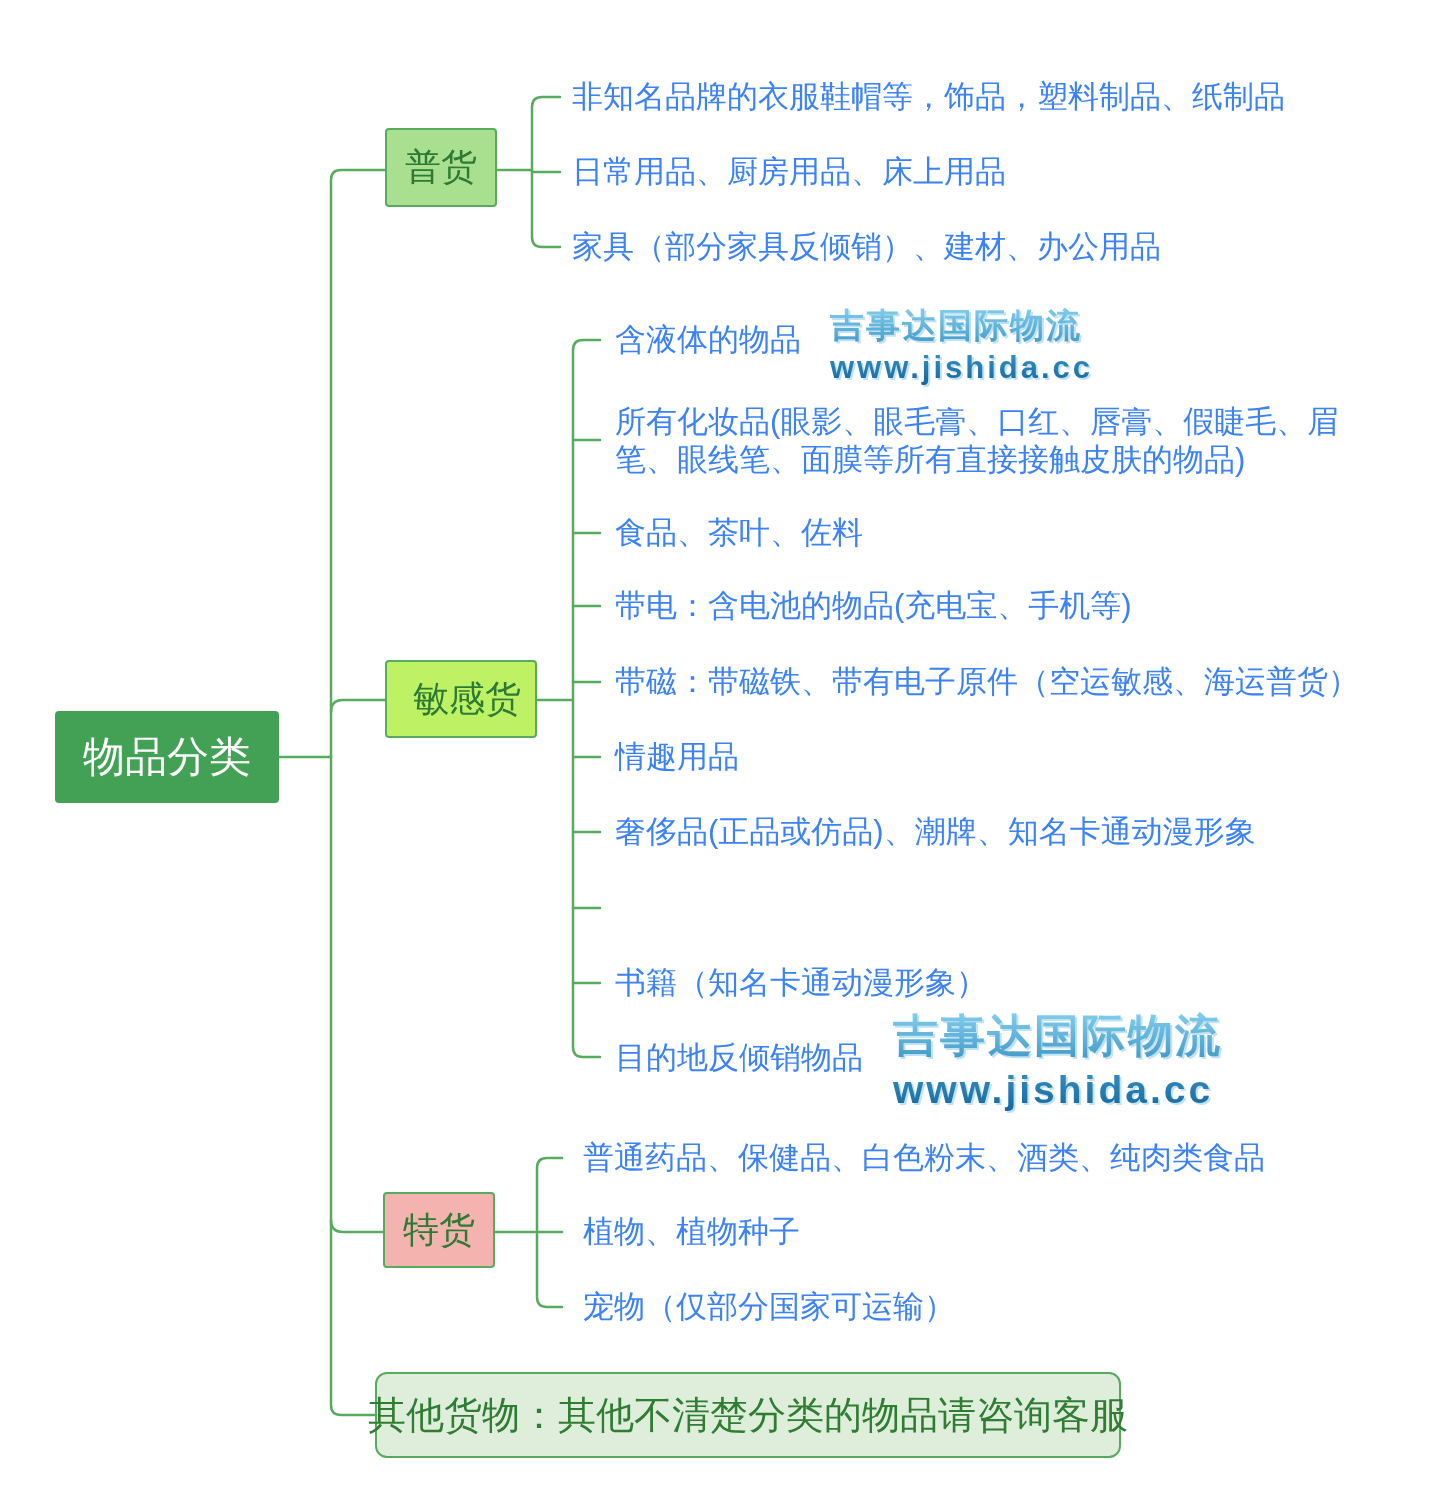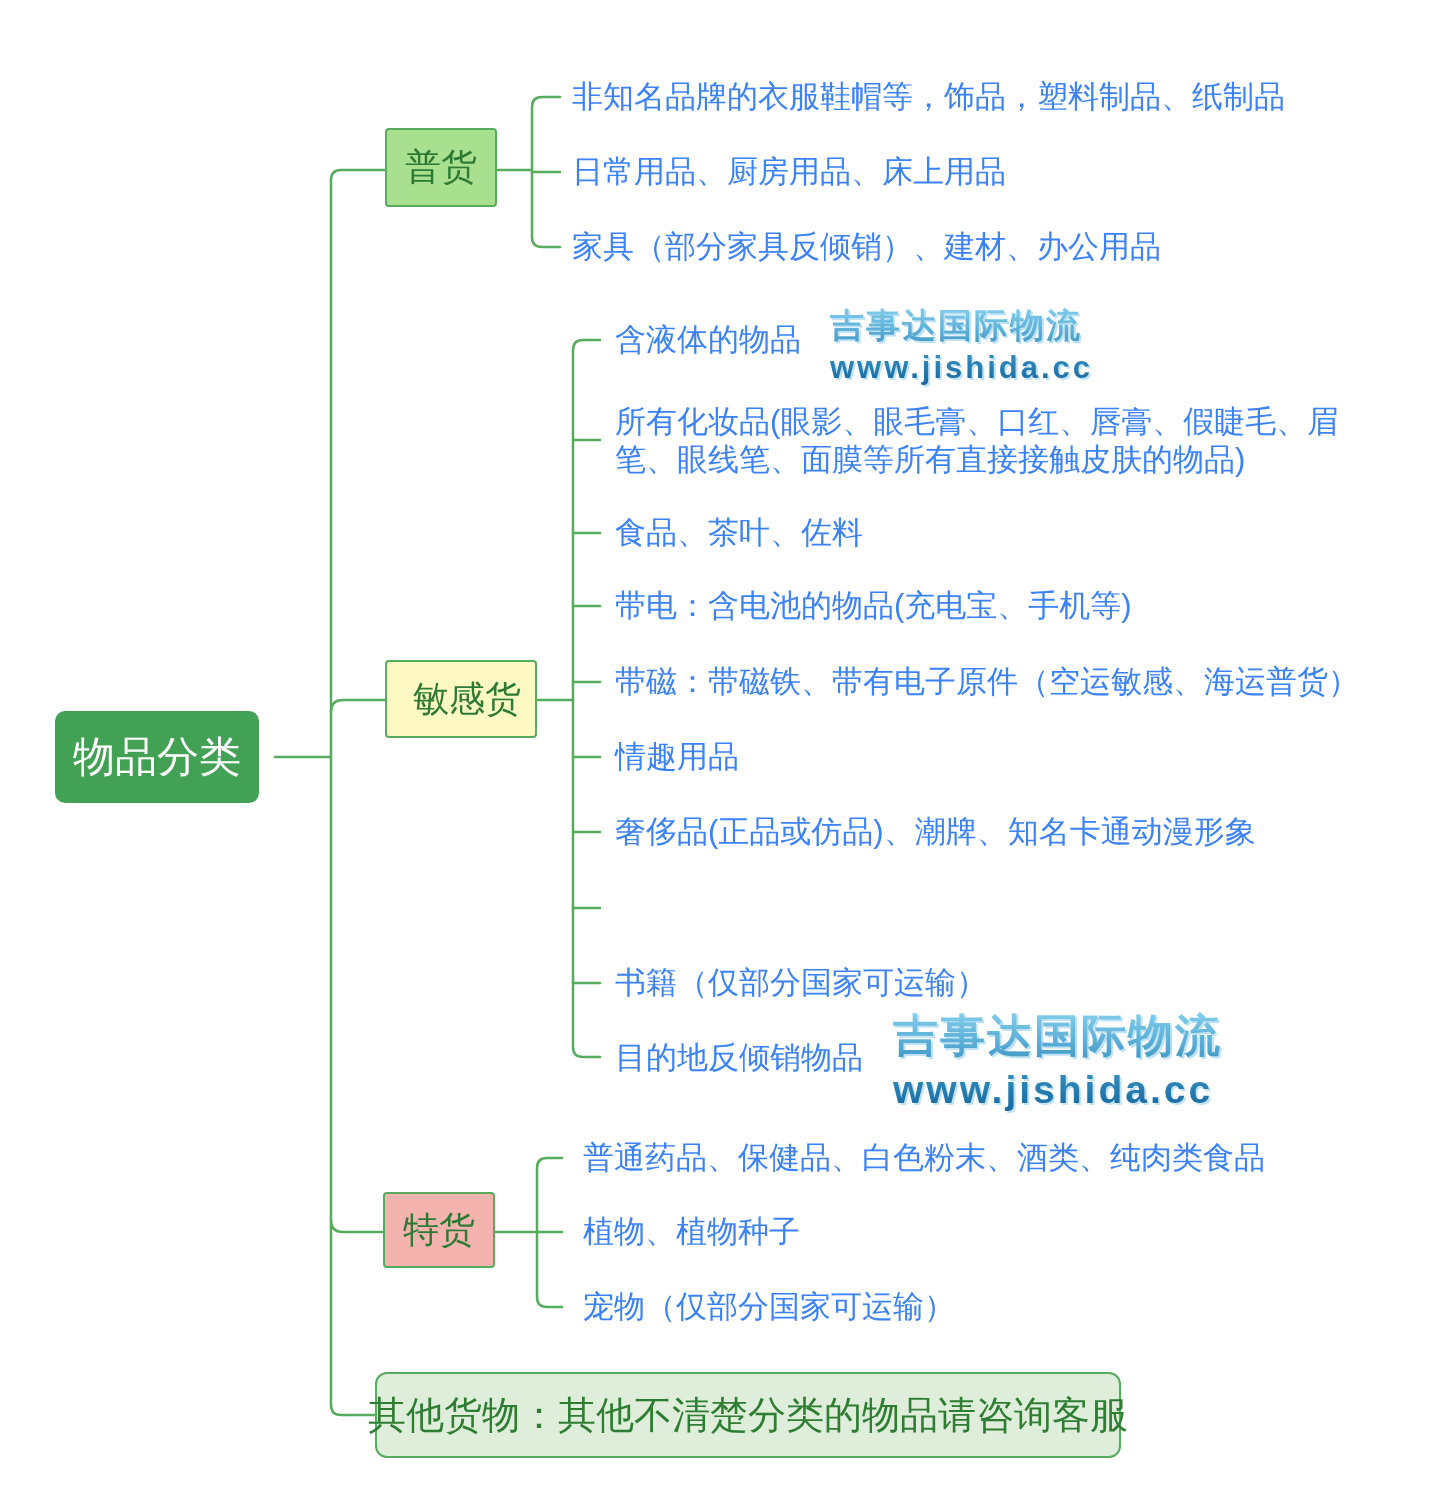"敏感货" .node.sensitive { background: #fef9c3 -> #bef264 }
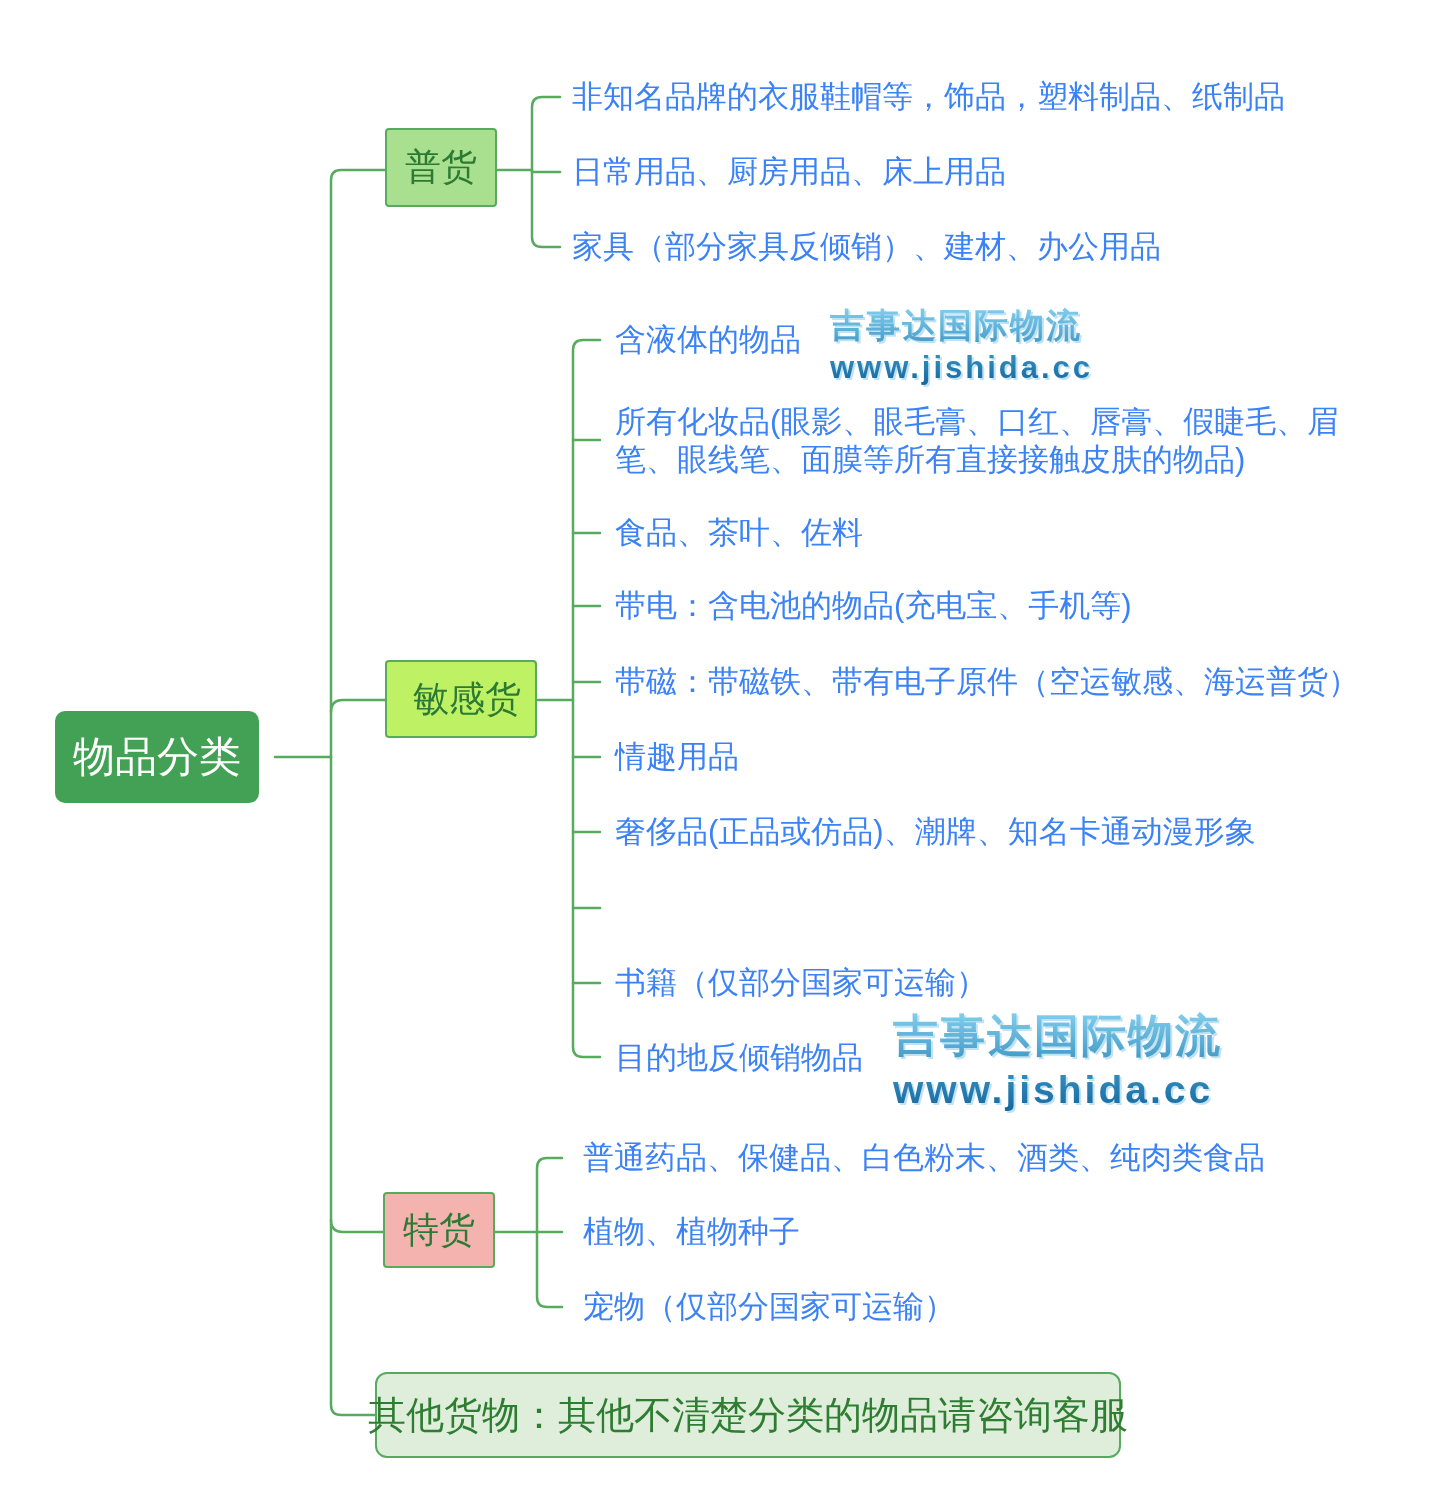"物品分类" .node.root { border-radius: 10px -> 4px; width: 204px -> 224px }
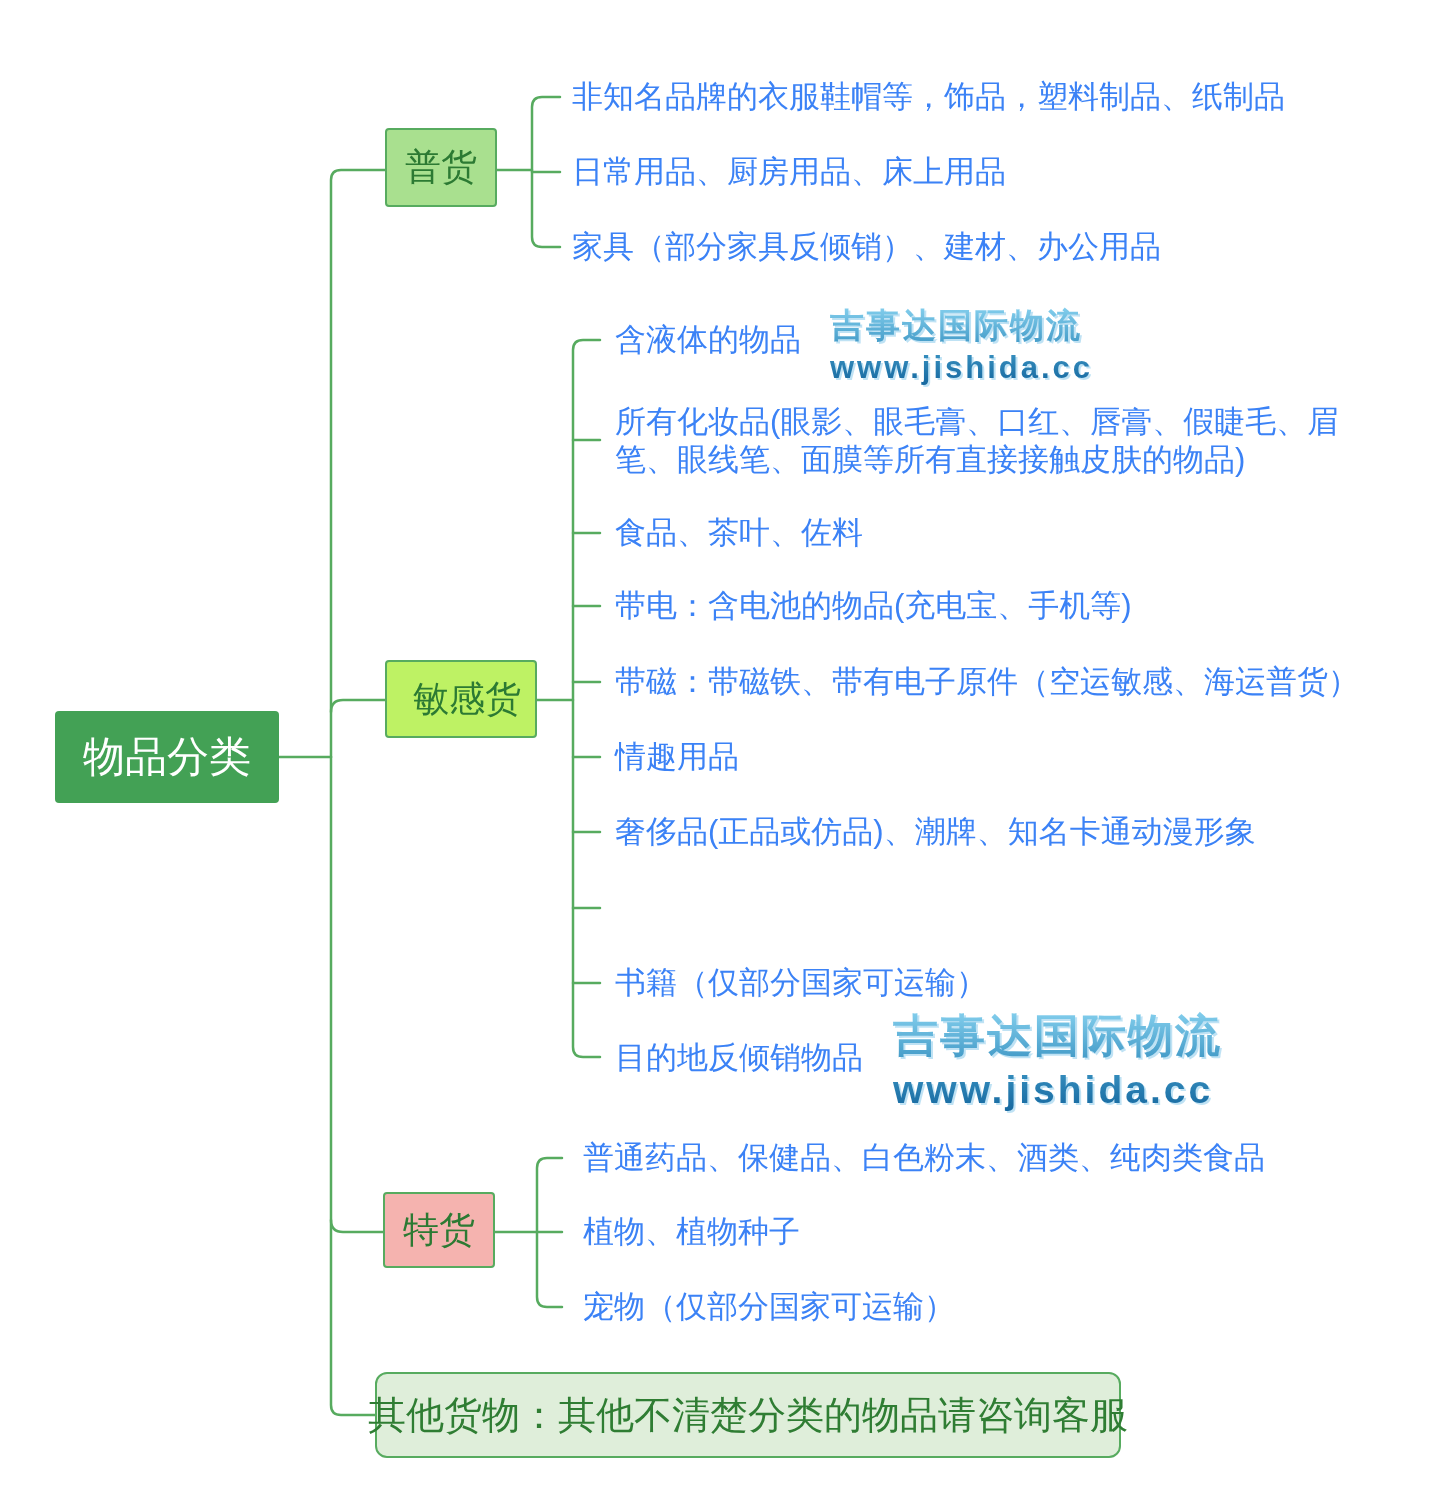"书籍（仅部分国家可运输）" div.leaf { text: 仅部分国家可运输 -> 知名卡通动漫形象 }
